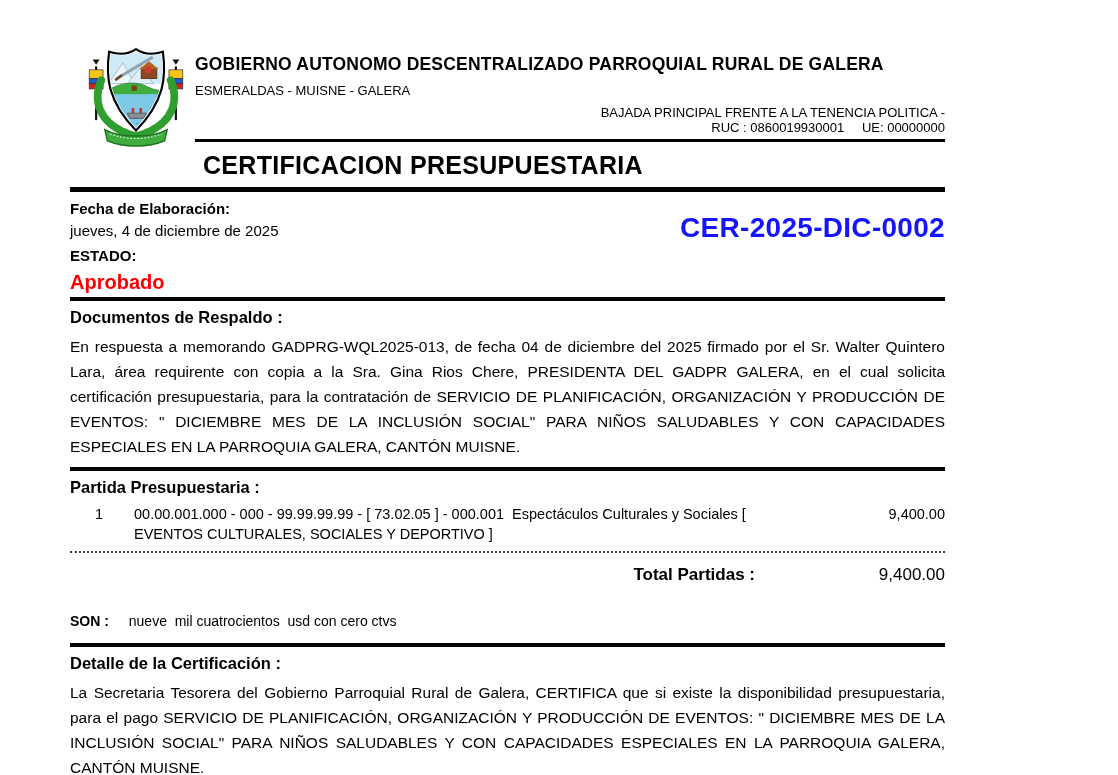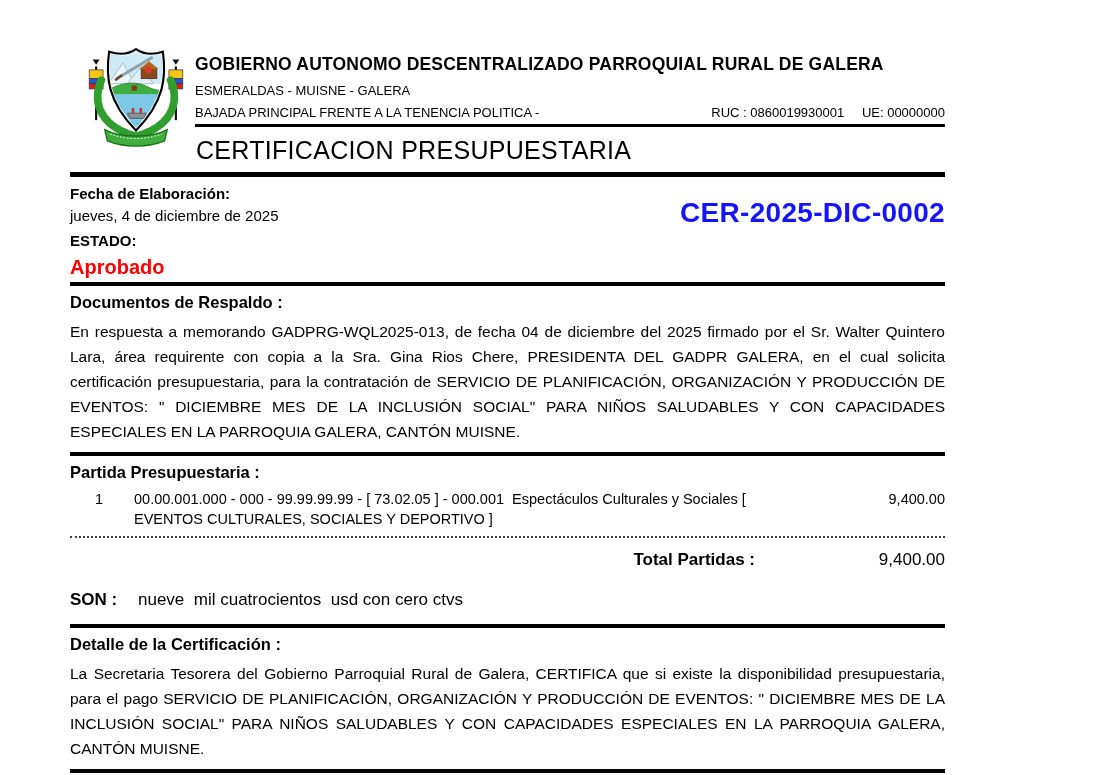"BAJADA PRINCIPAL FRENTE A LA" .addr-row { flex-direction: none -> column }
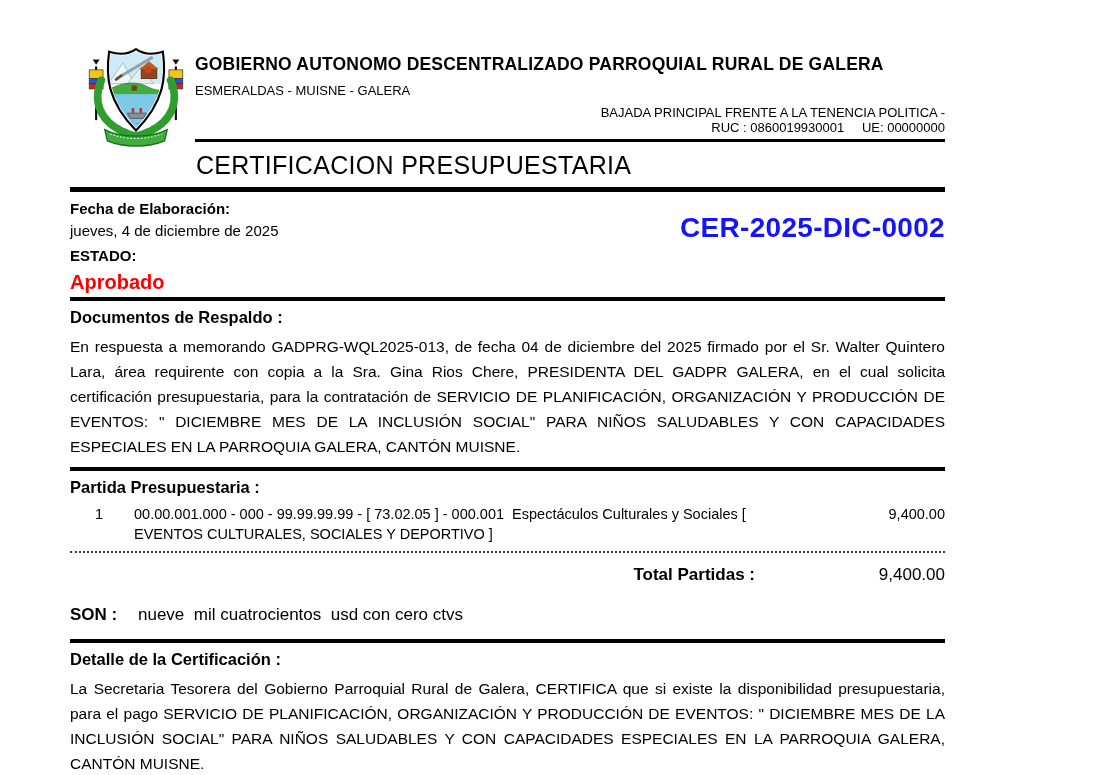"CERTIFICACION PRESUPUESTARIA" .doc-title { font-weight: normal -> bold; margin: 9px 1px 0 -> 9px 8px 0 }
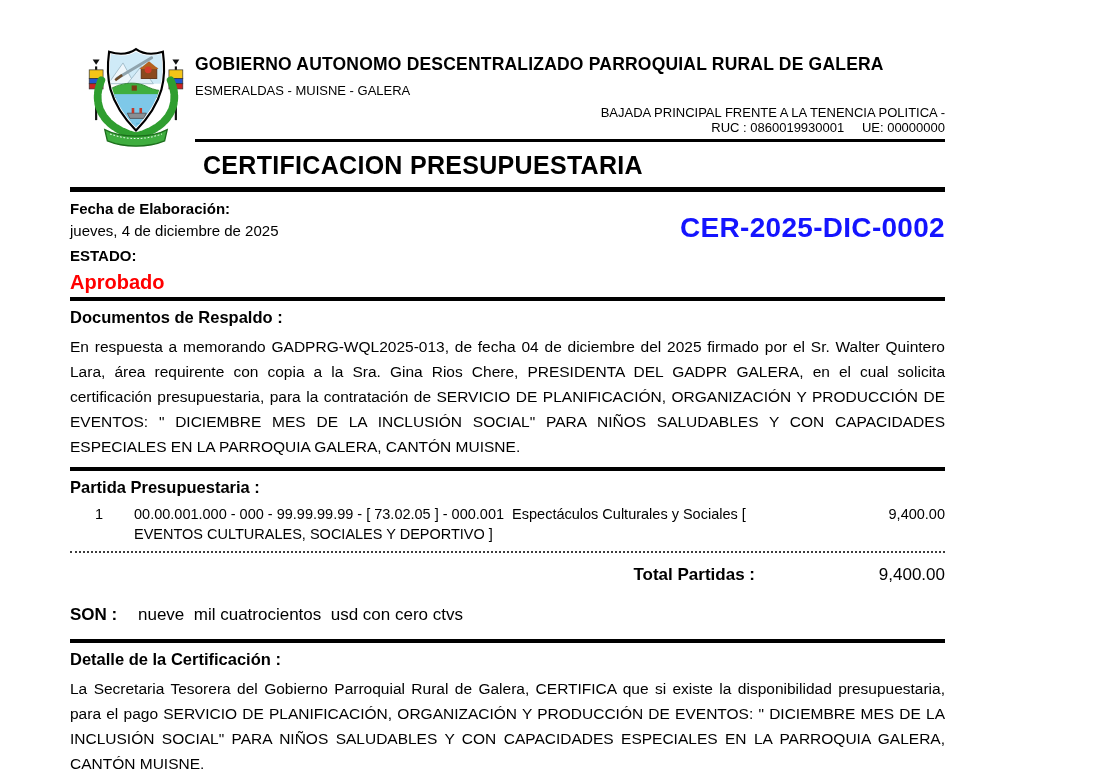"SON : nueve mil cuatrocientos" .son-row { font-size: 17px -> 14px; margin-top: 20px -> 28px }
